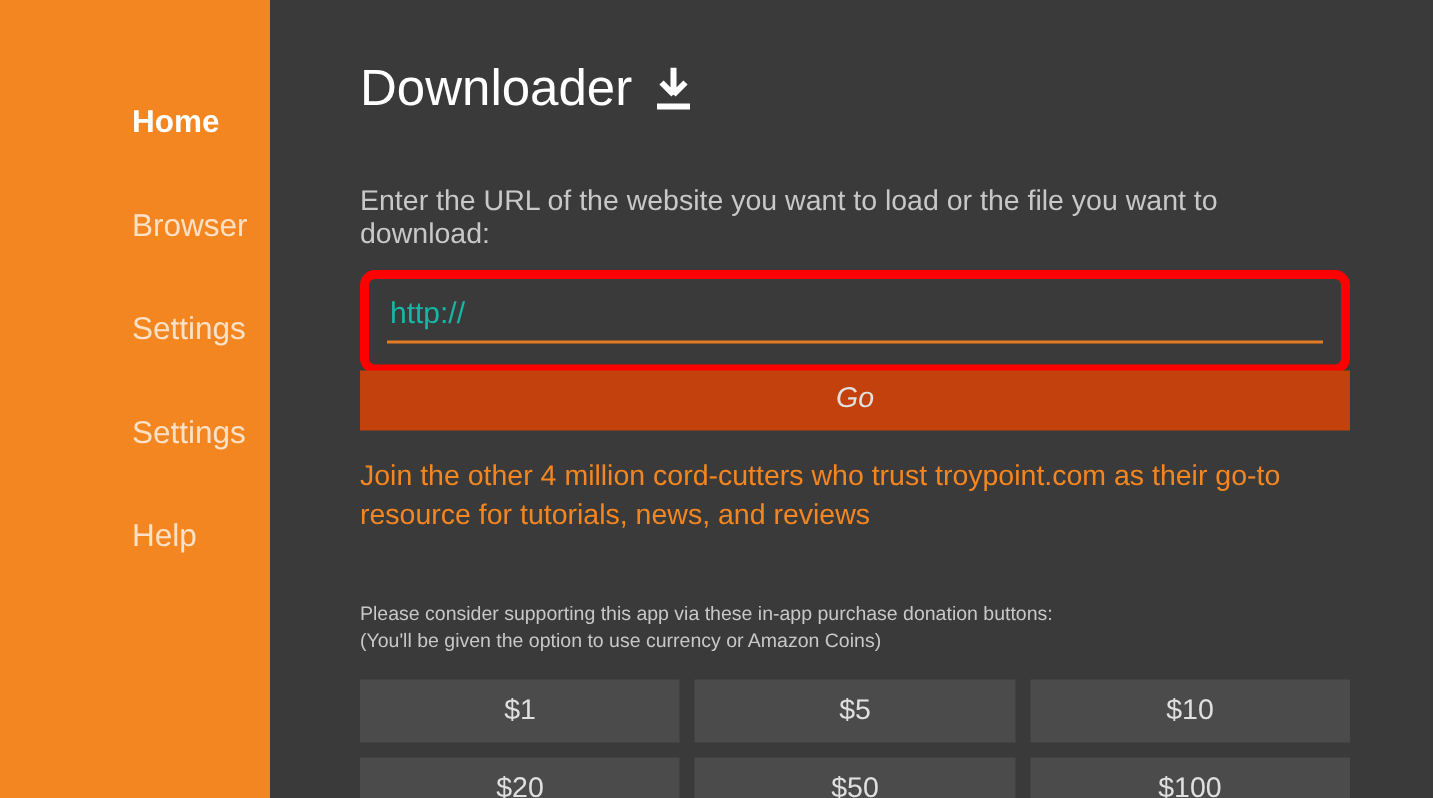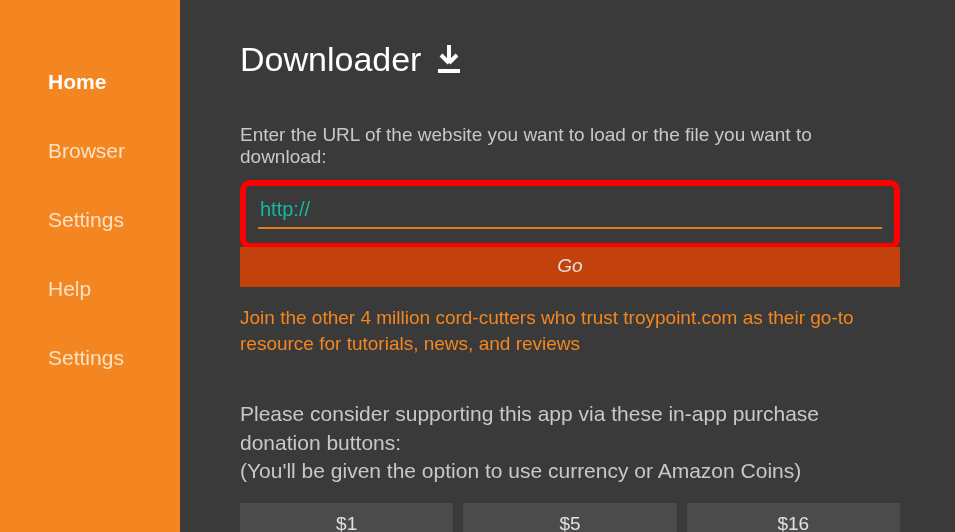"Home" .sidebar { padding-left: none -> 40px }
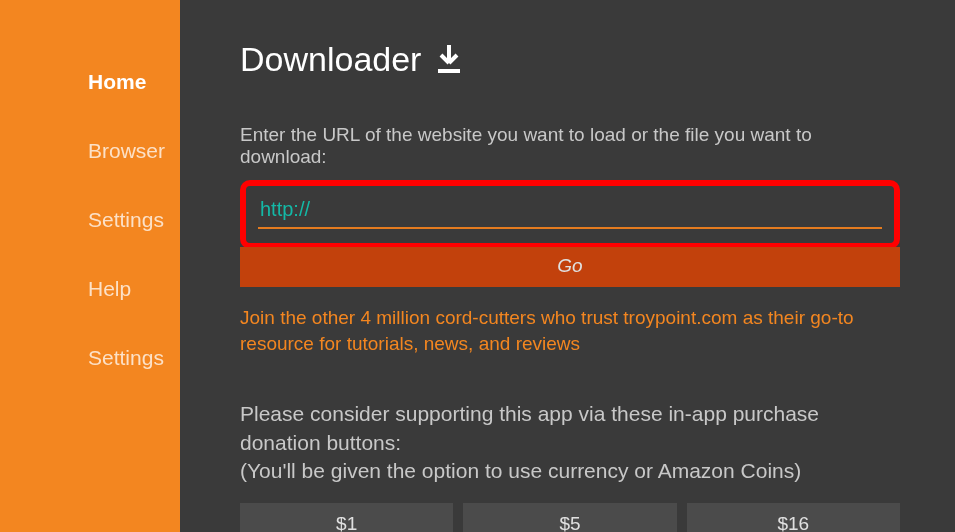"Help" div.sidebar-item { order: before "Settings" -> after "Settings" }
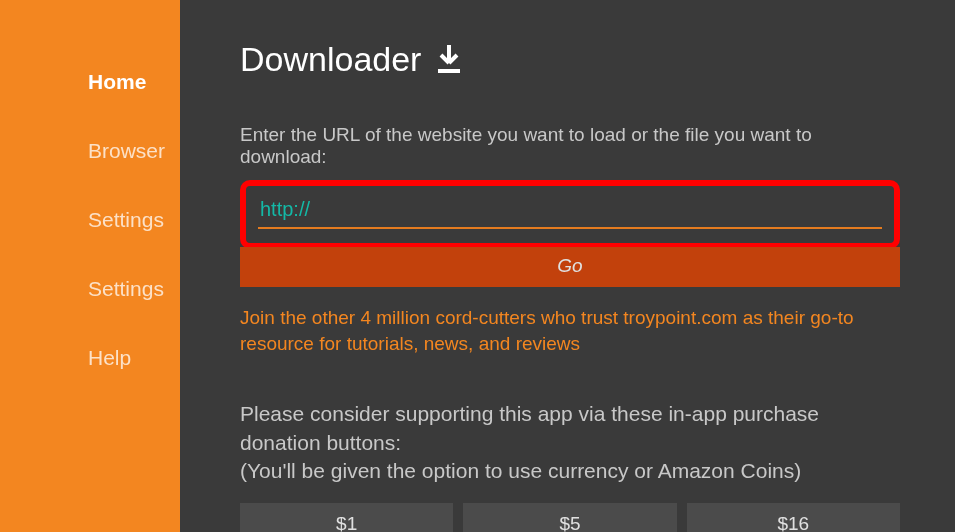"Please consider supporting this app" .donate-text { font-size: 21px -> 13px }
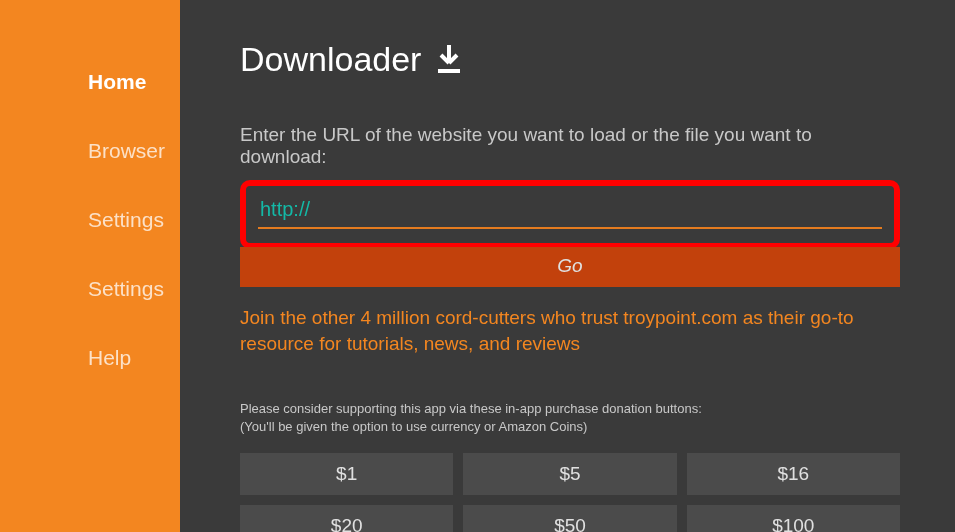"$16" button.donate-btn { text: $16 -> $10 }
